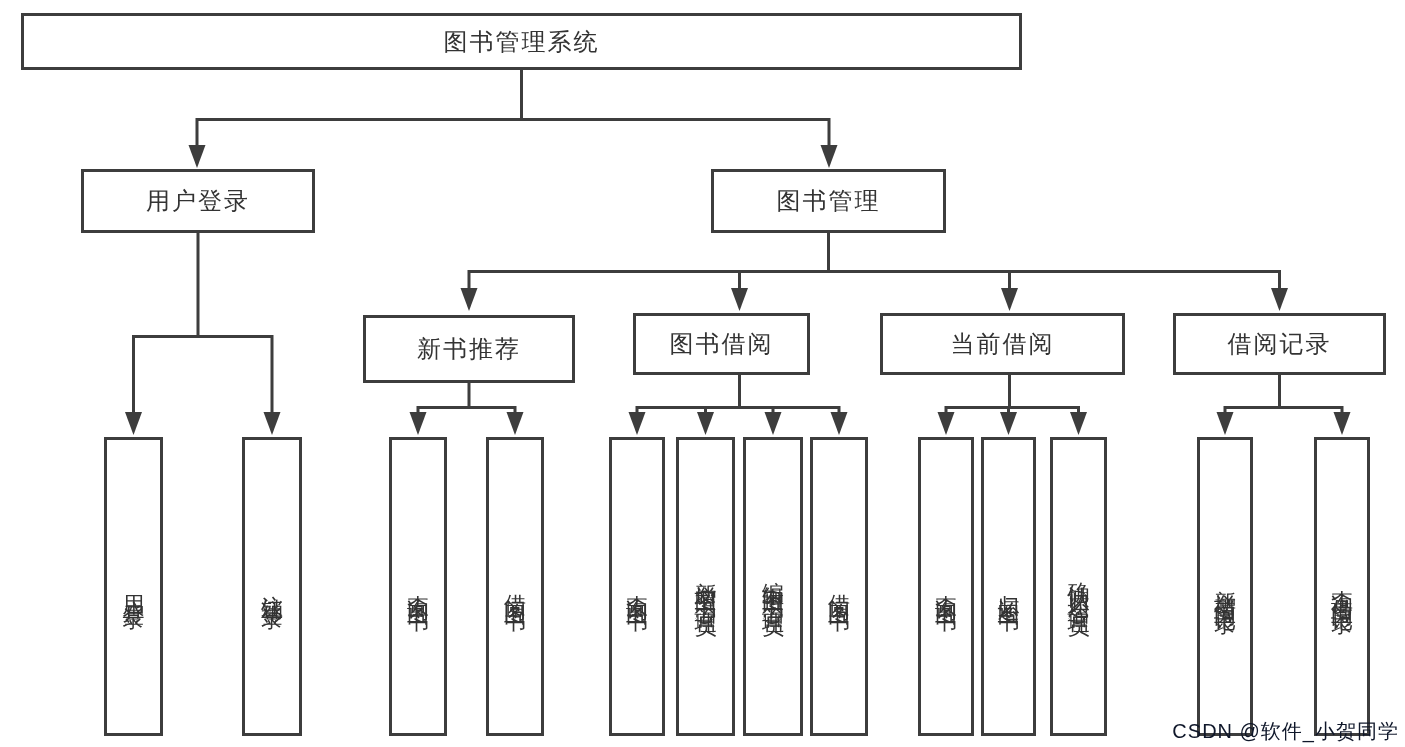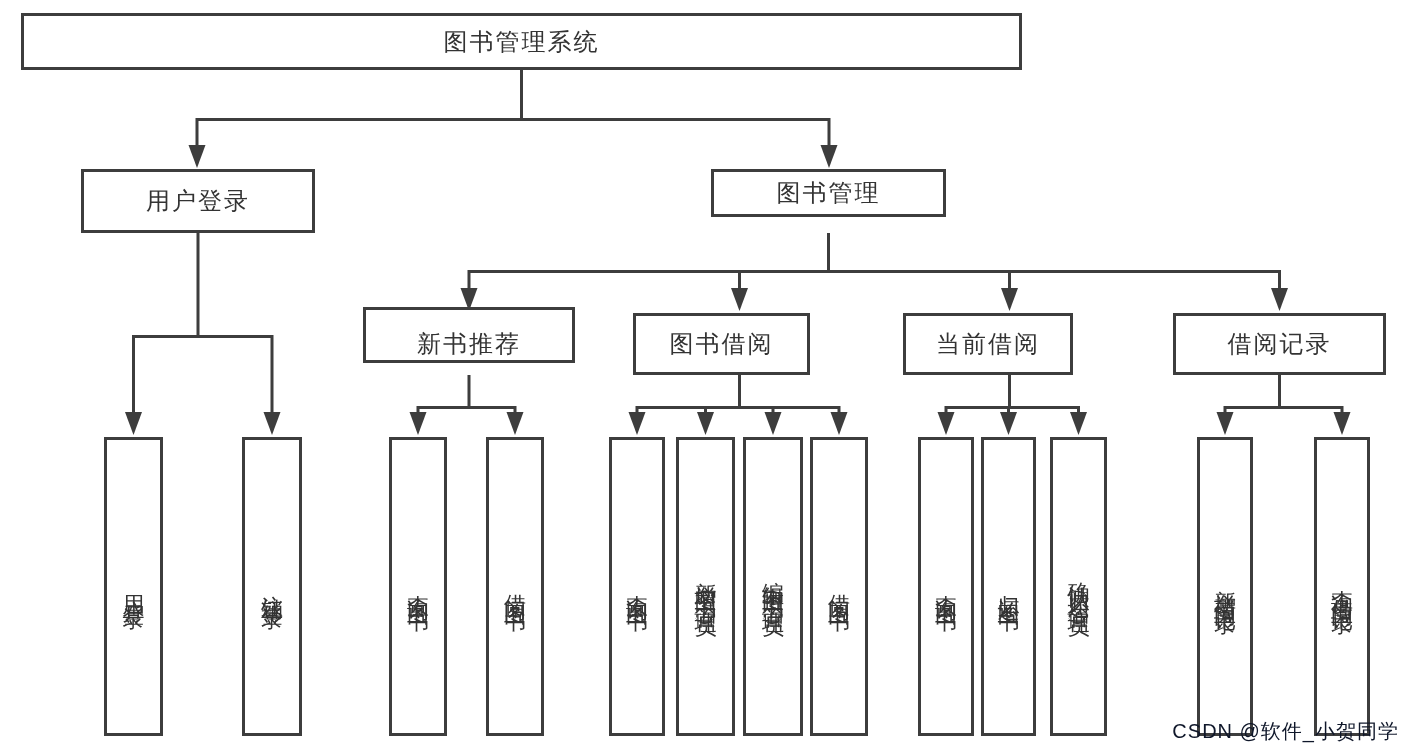"图书管理" div.box { height: 48px -> 64px }
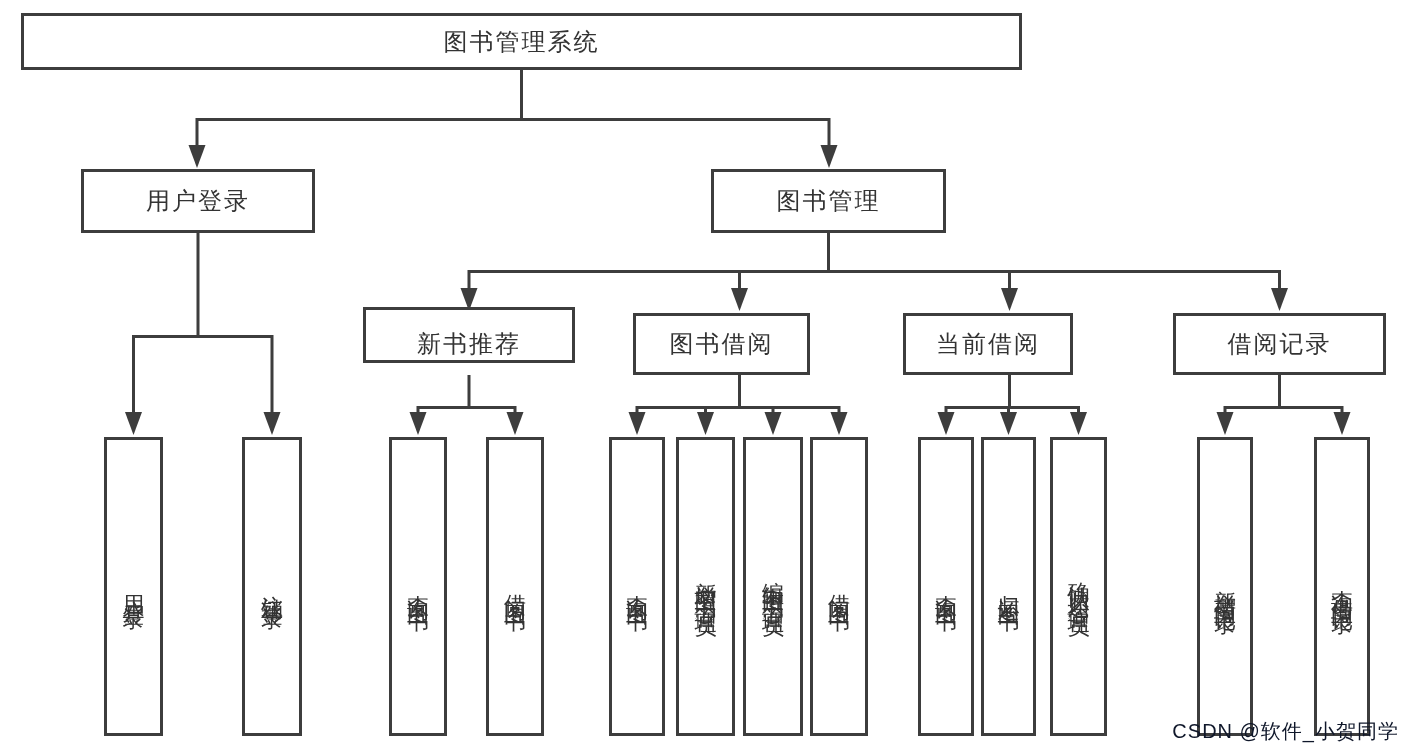"新书推荐" div.box { align-items: flex-end -> none; height: 56px -> 68px; top: 307px -> 315px }
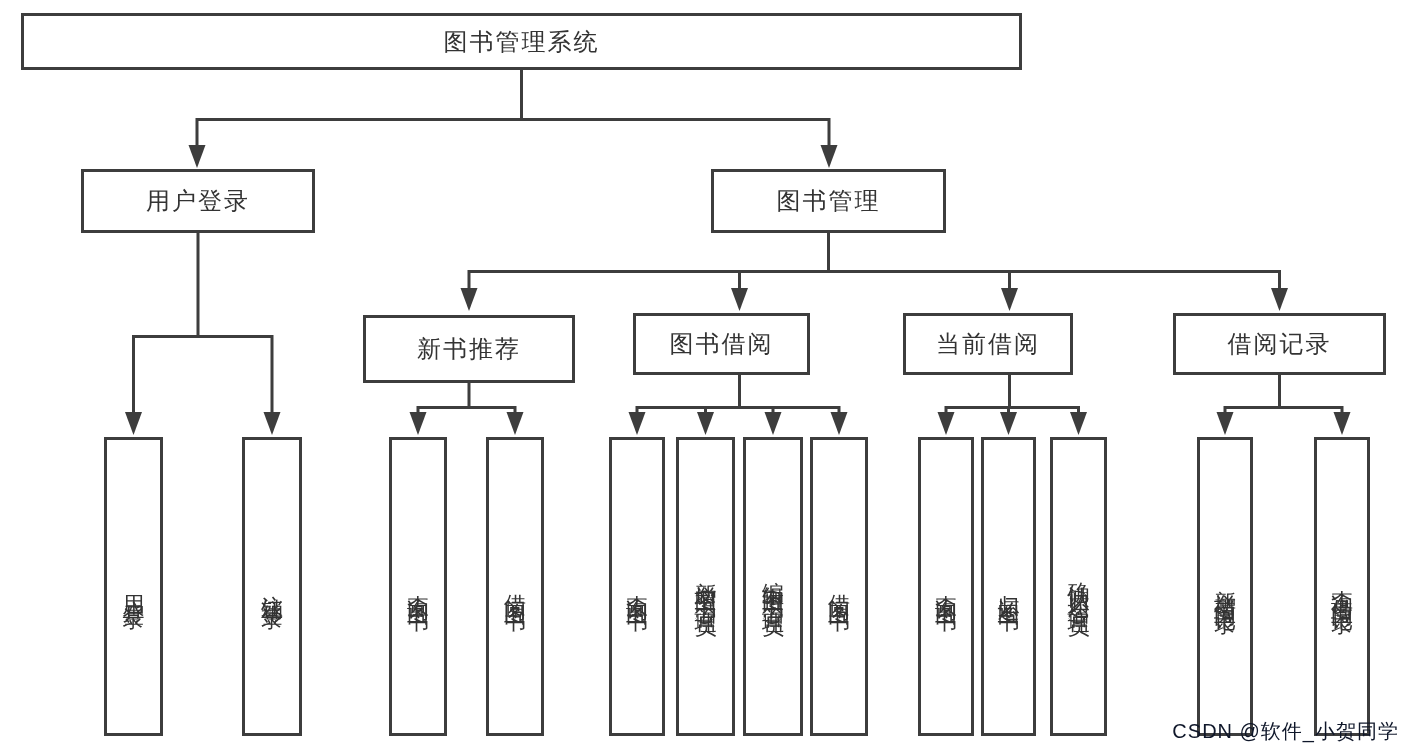"当前借阅" div.box { left: 903px -> 880px; width: 170px -> 245px }
